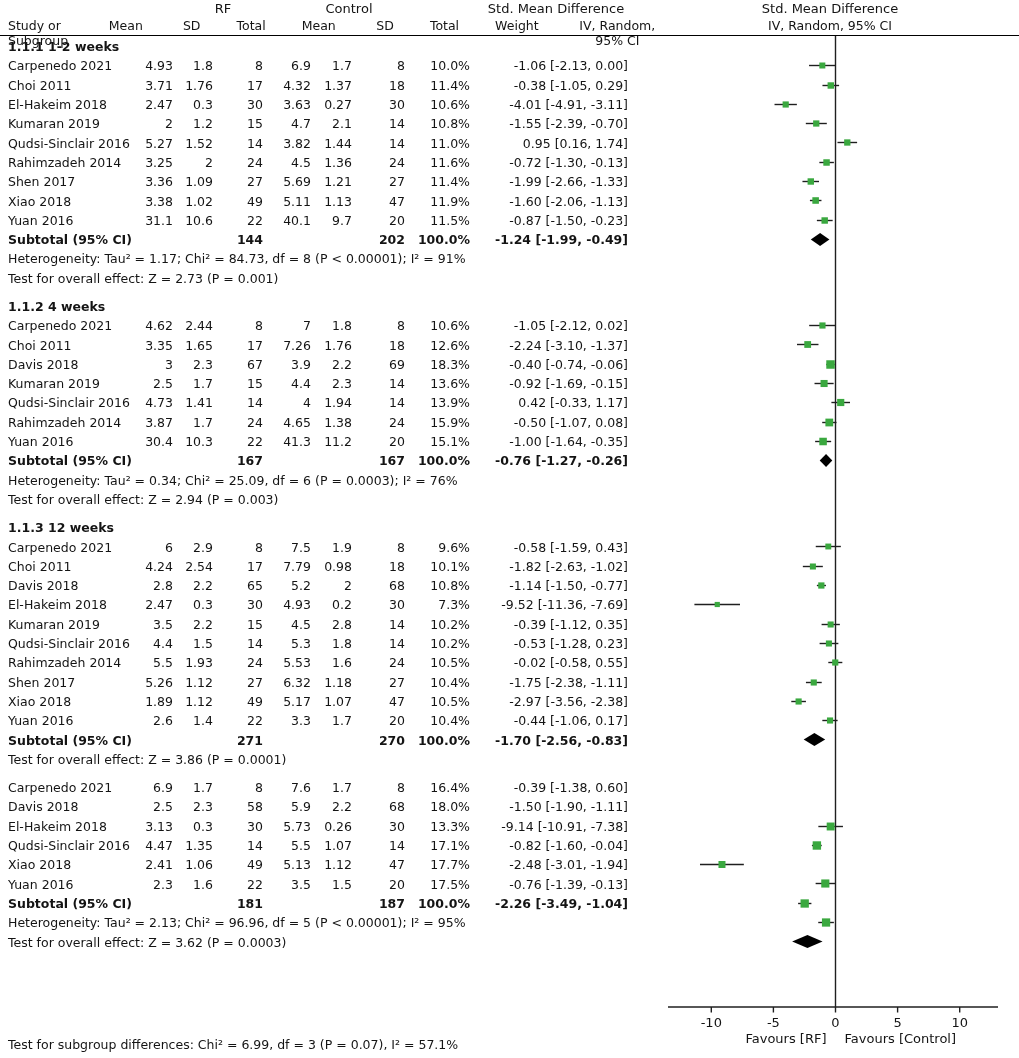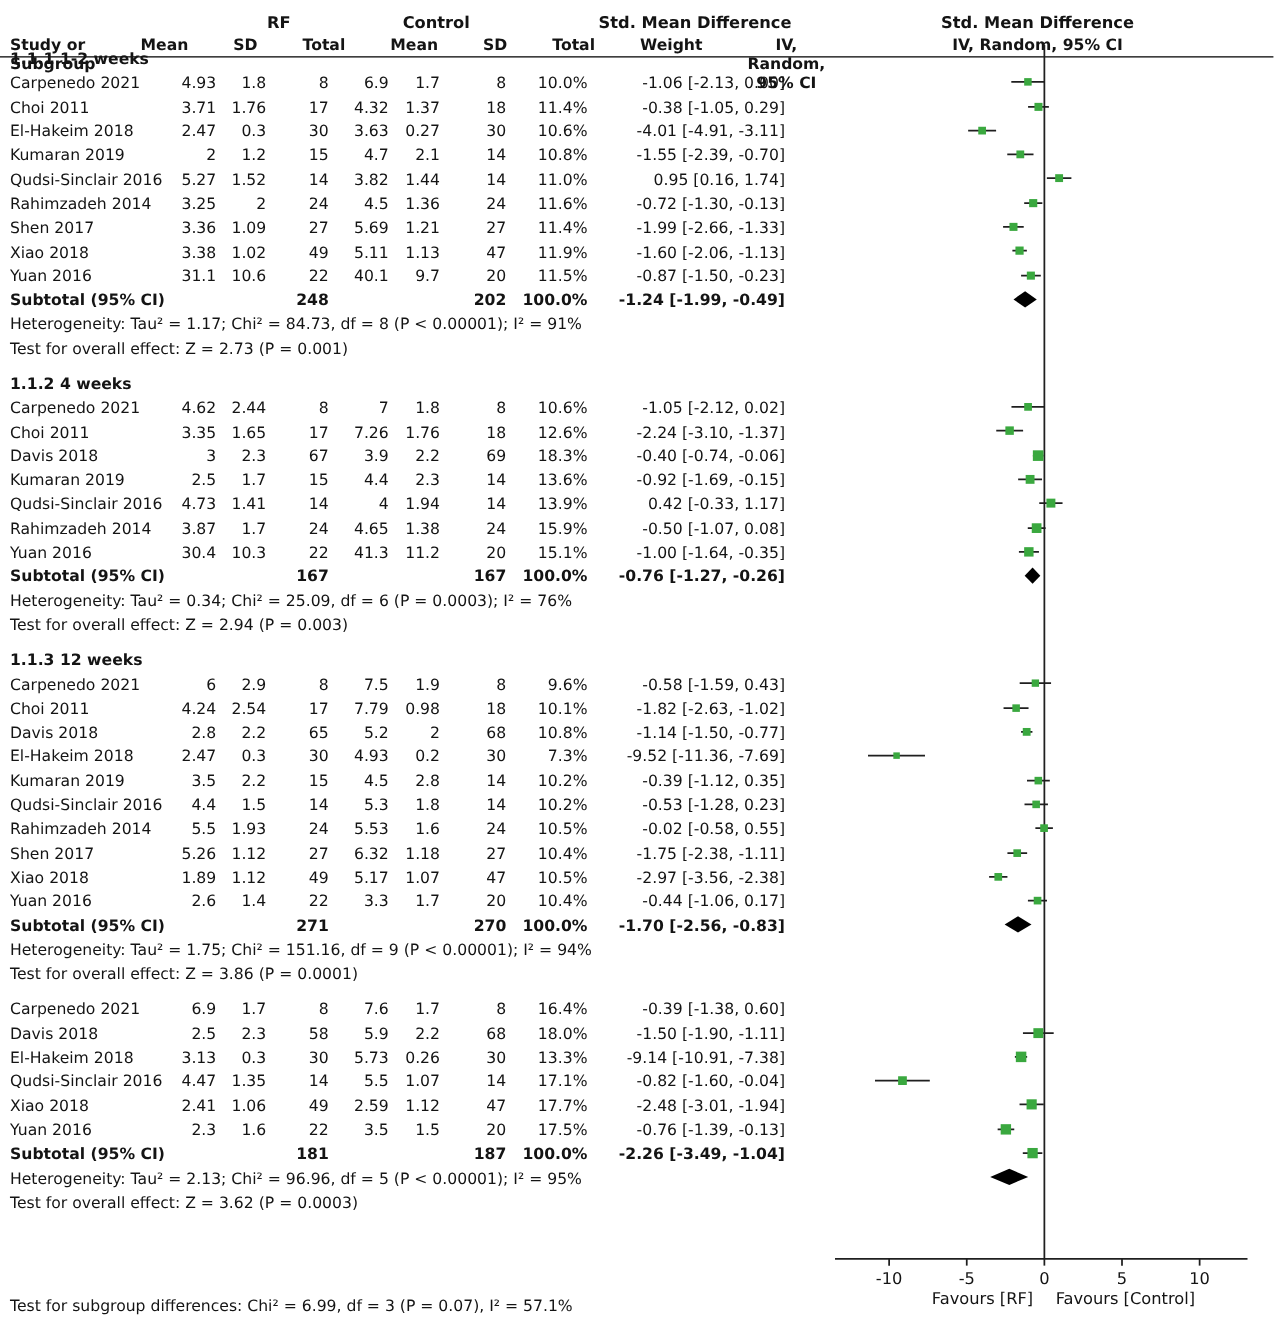"RF" #hdr { font-weight: bold -> normal; margin-top: 10px -> none }
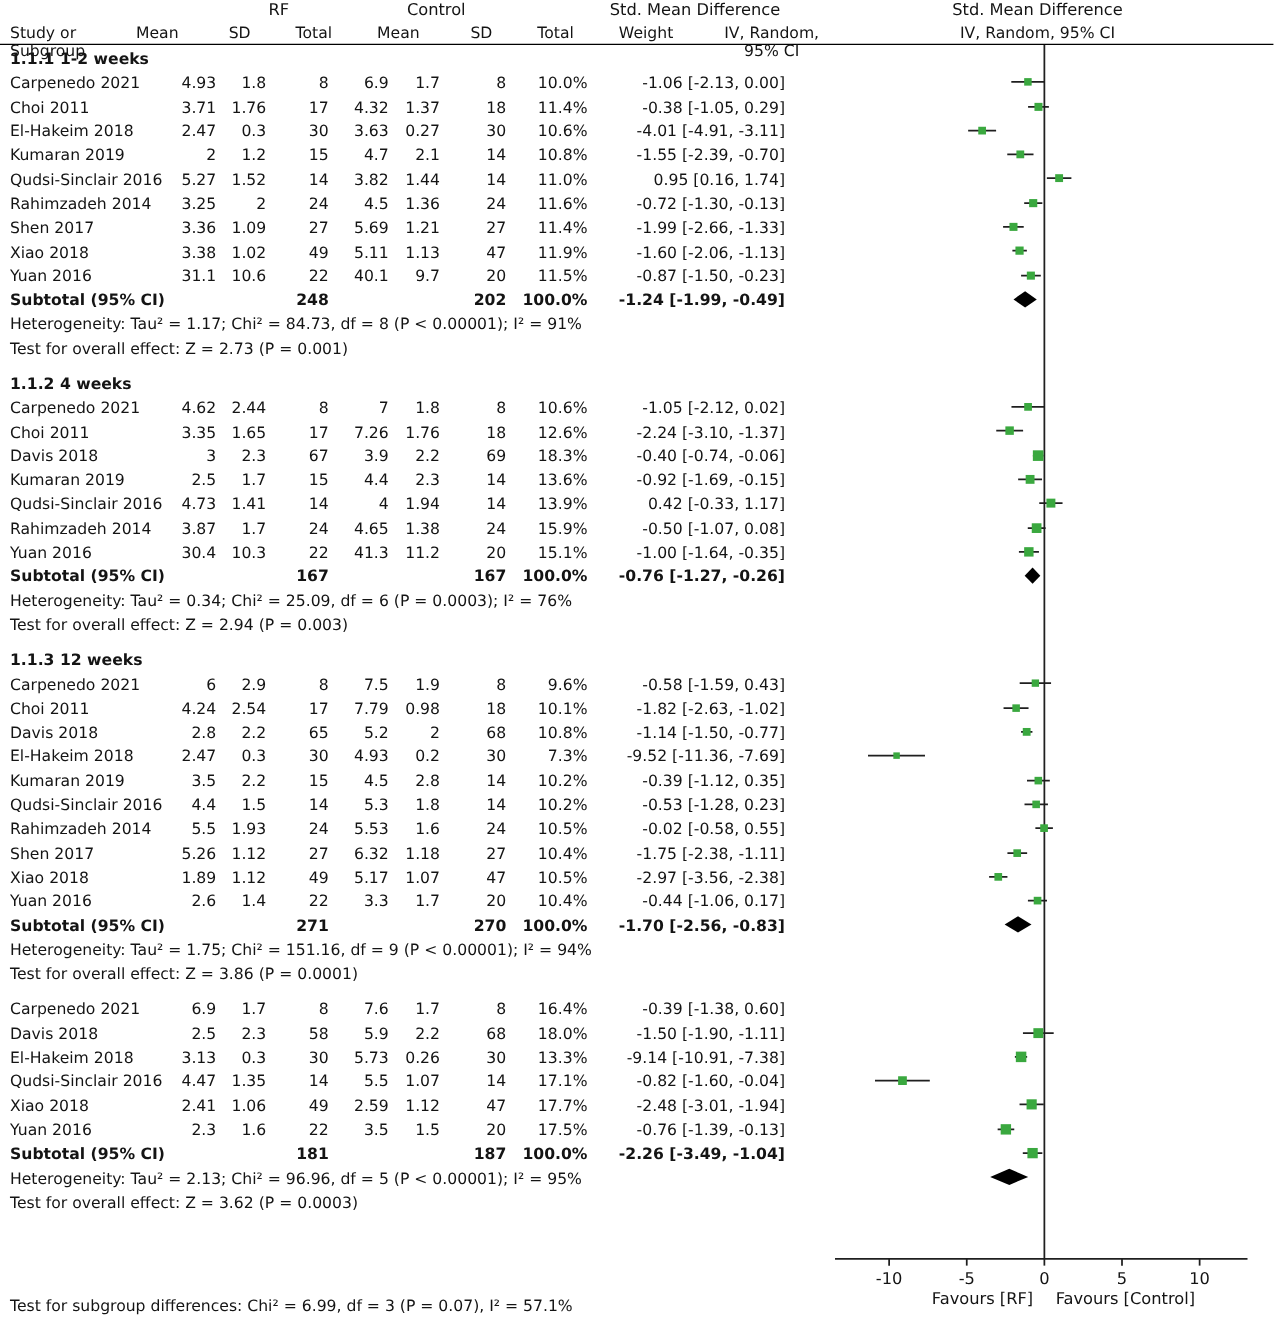"248" span.num { text: 248 -> 144 }
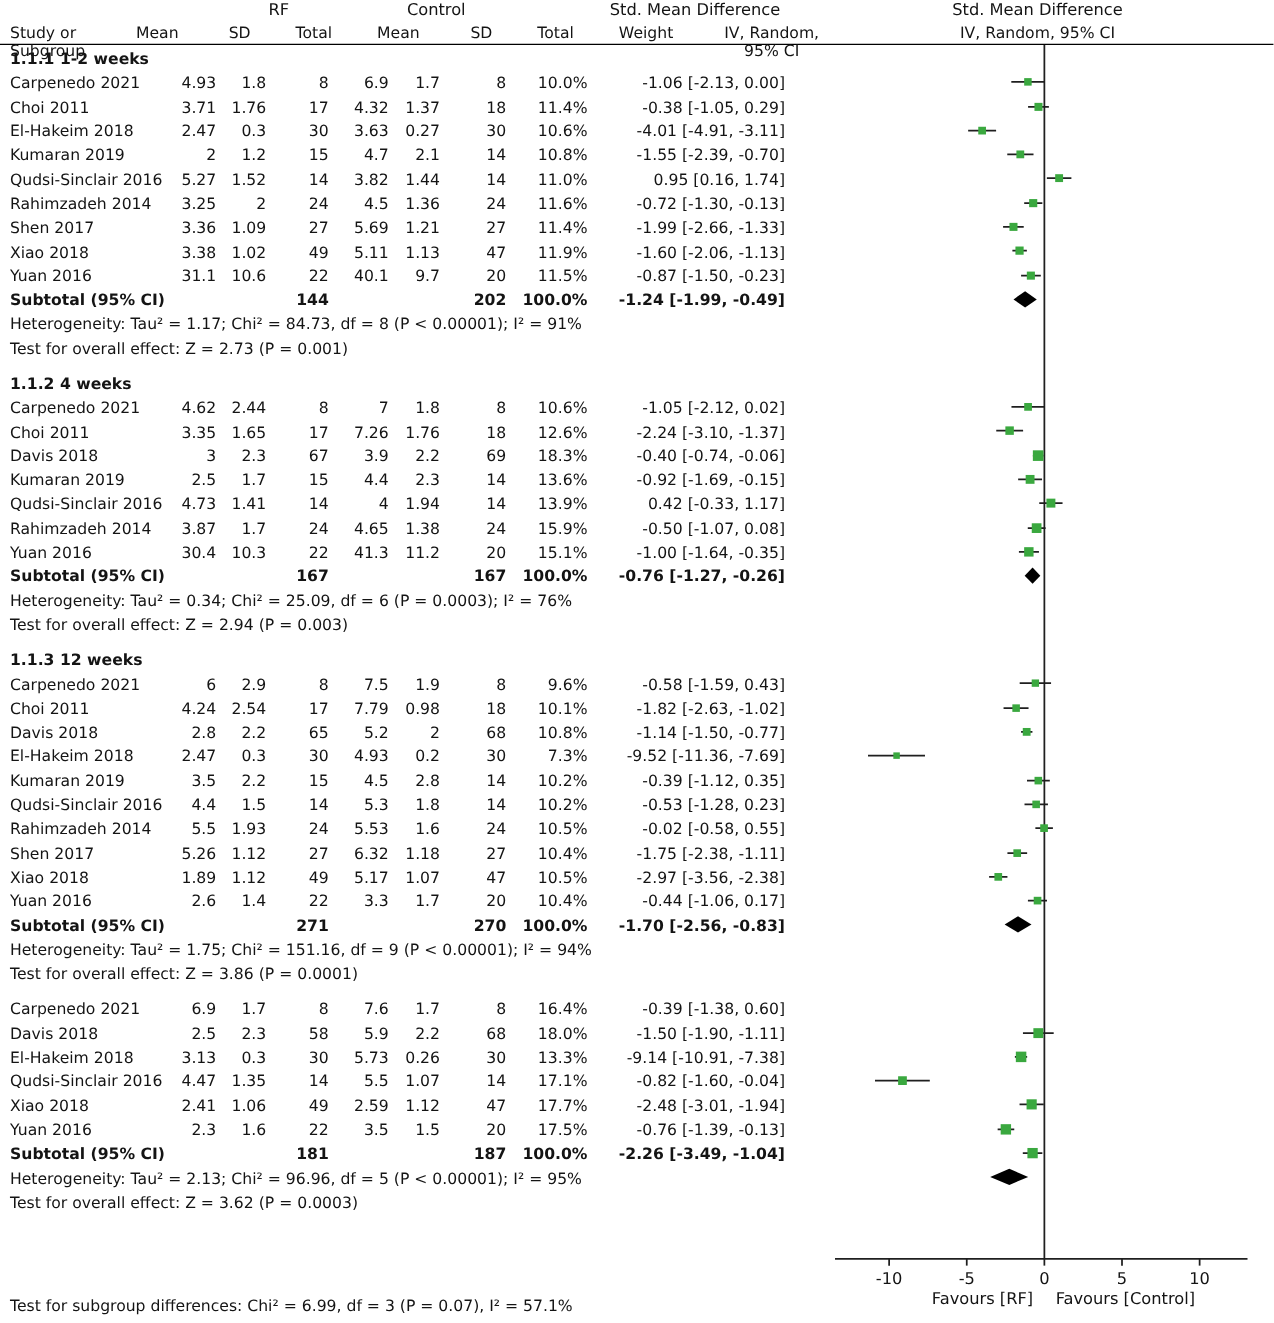"Heterogeneity: Tau² = 1.75; Chi²" div.r { html: <div> <span>Heterogeneity: Tau² = 1.75; Chi² = 151.16, df = 9 (P &lt; 0.00001); I² = 94%</span> </div> -> none }
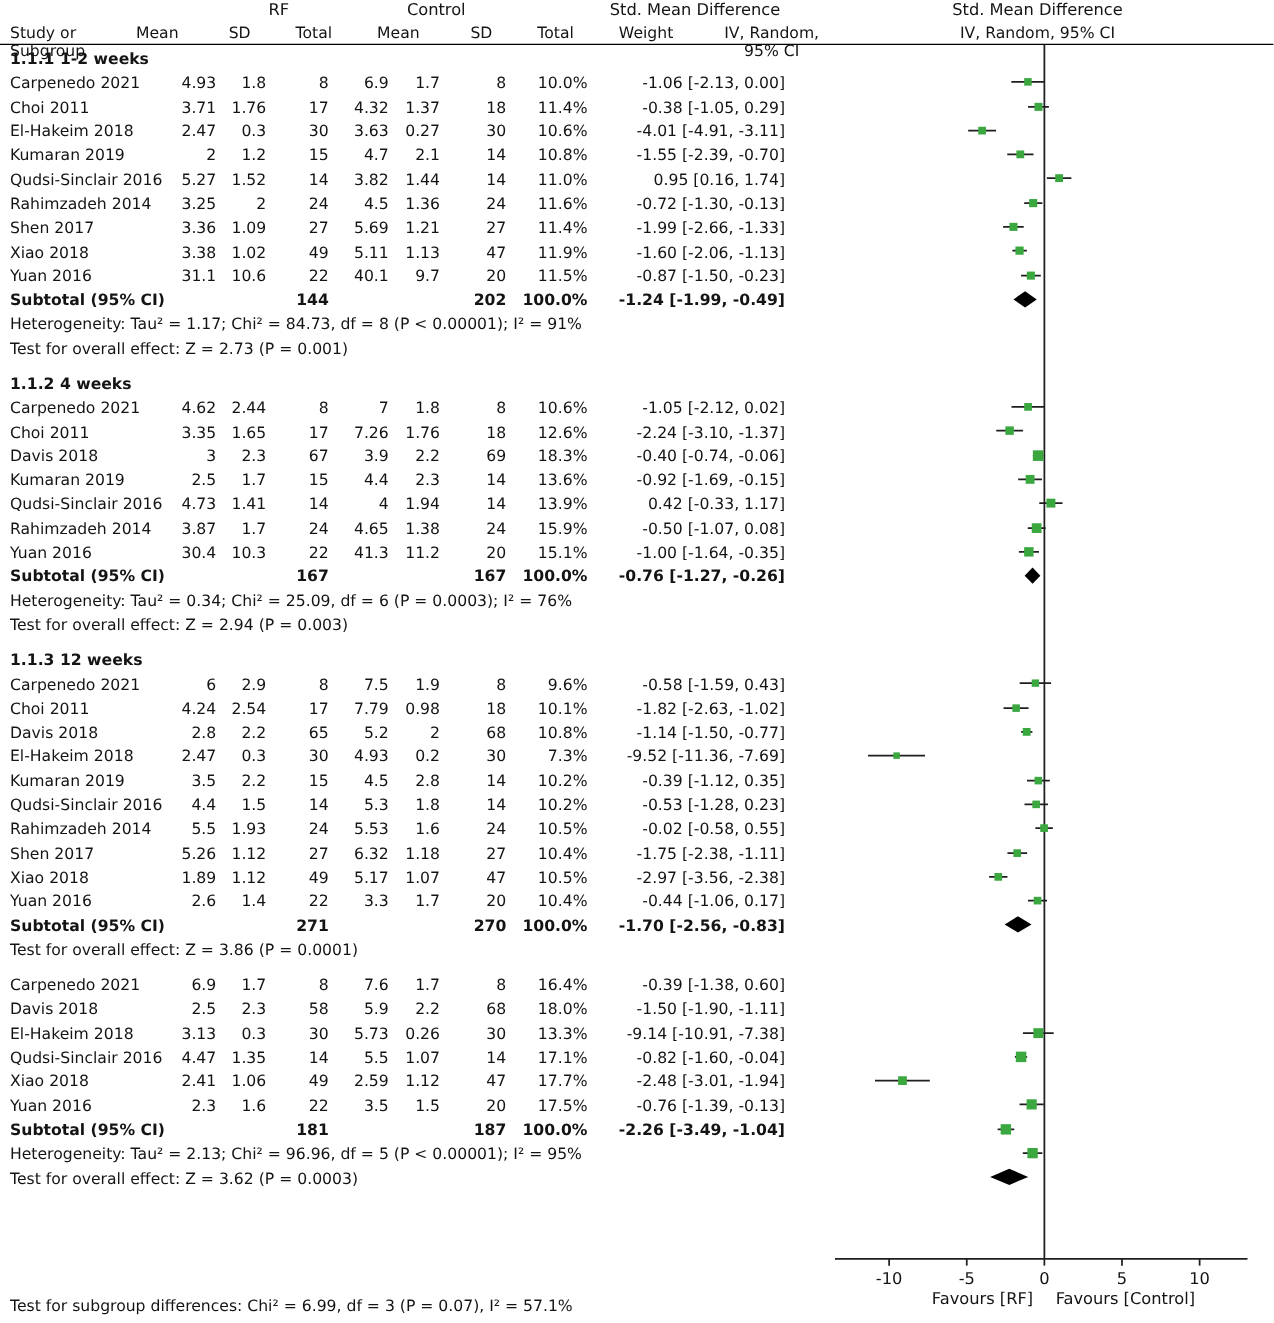"2.59" span.num { text: 2.59 -> 5.13 }
